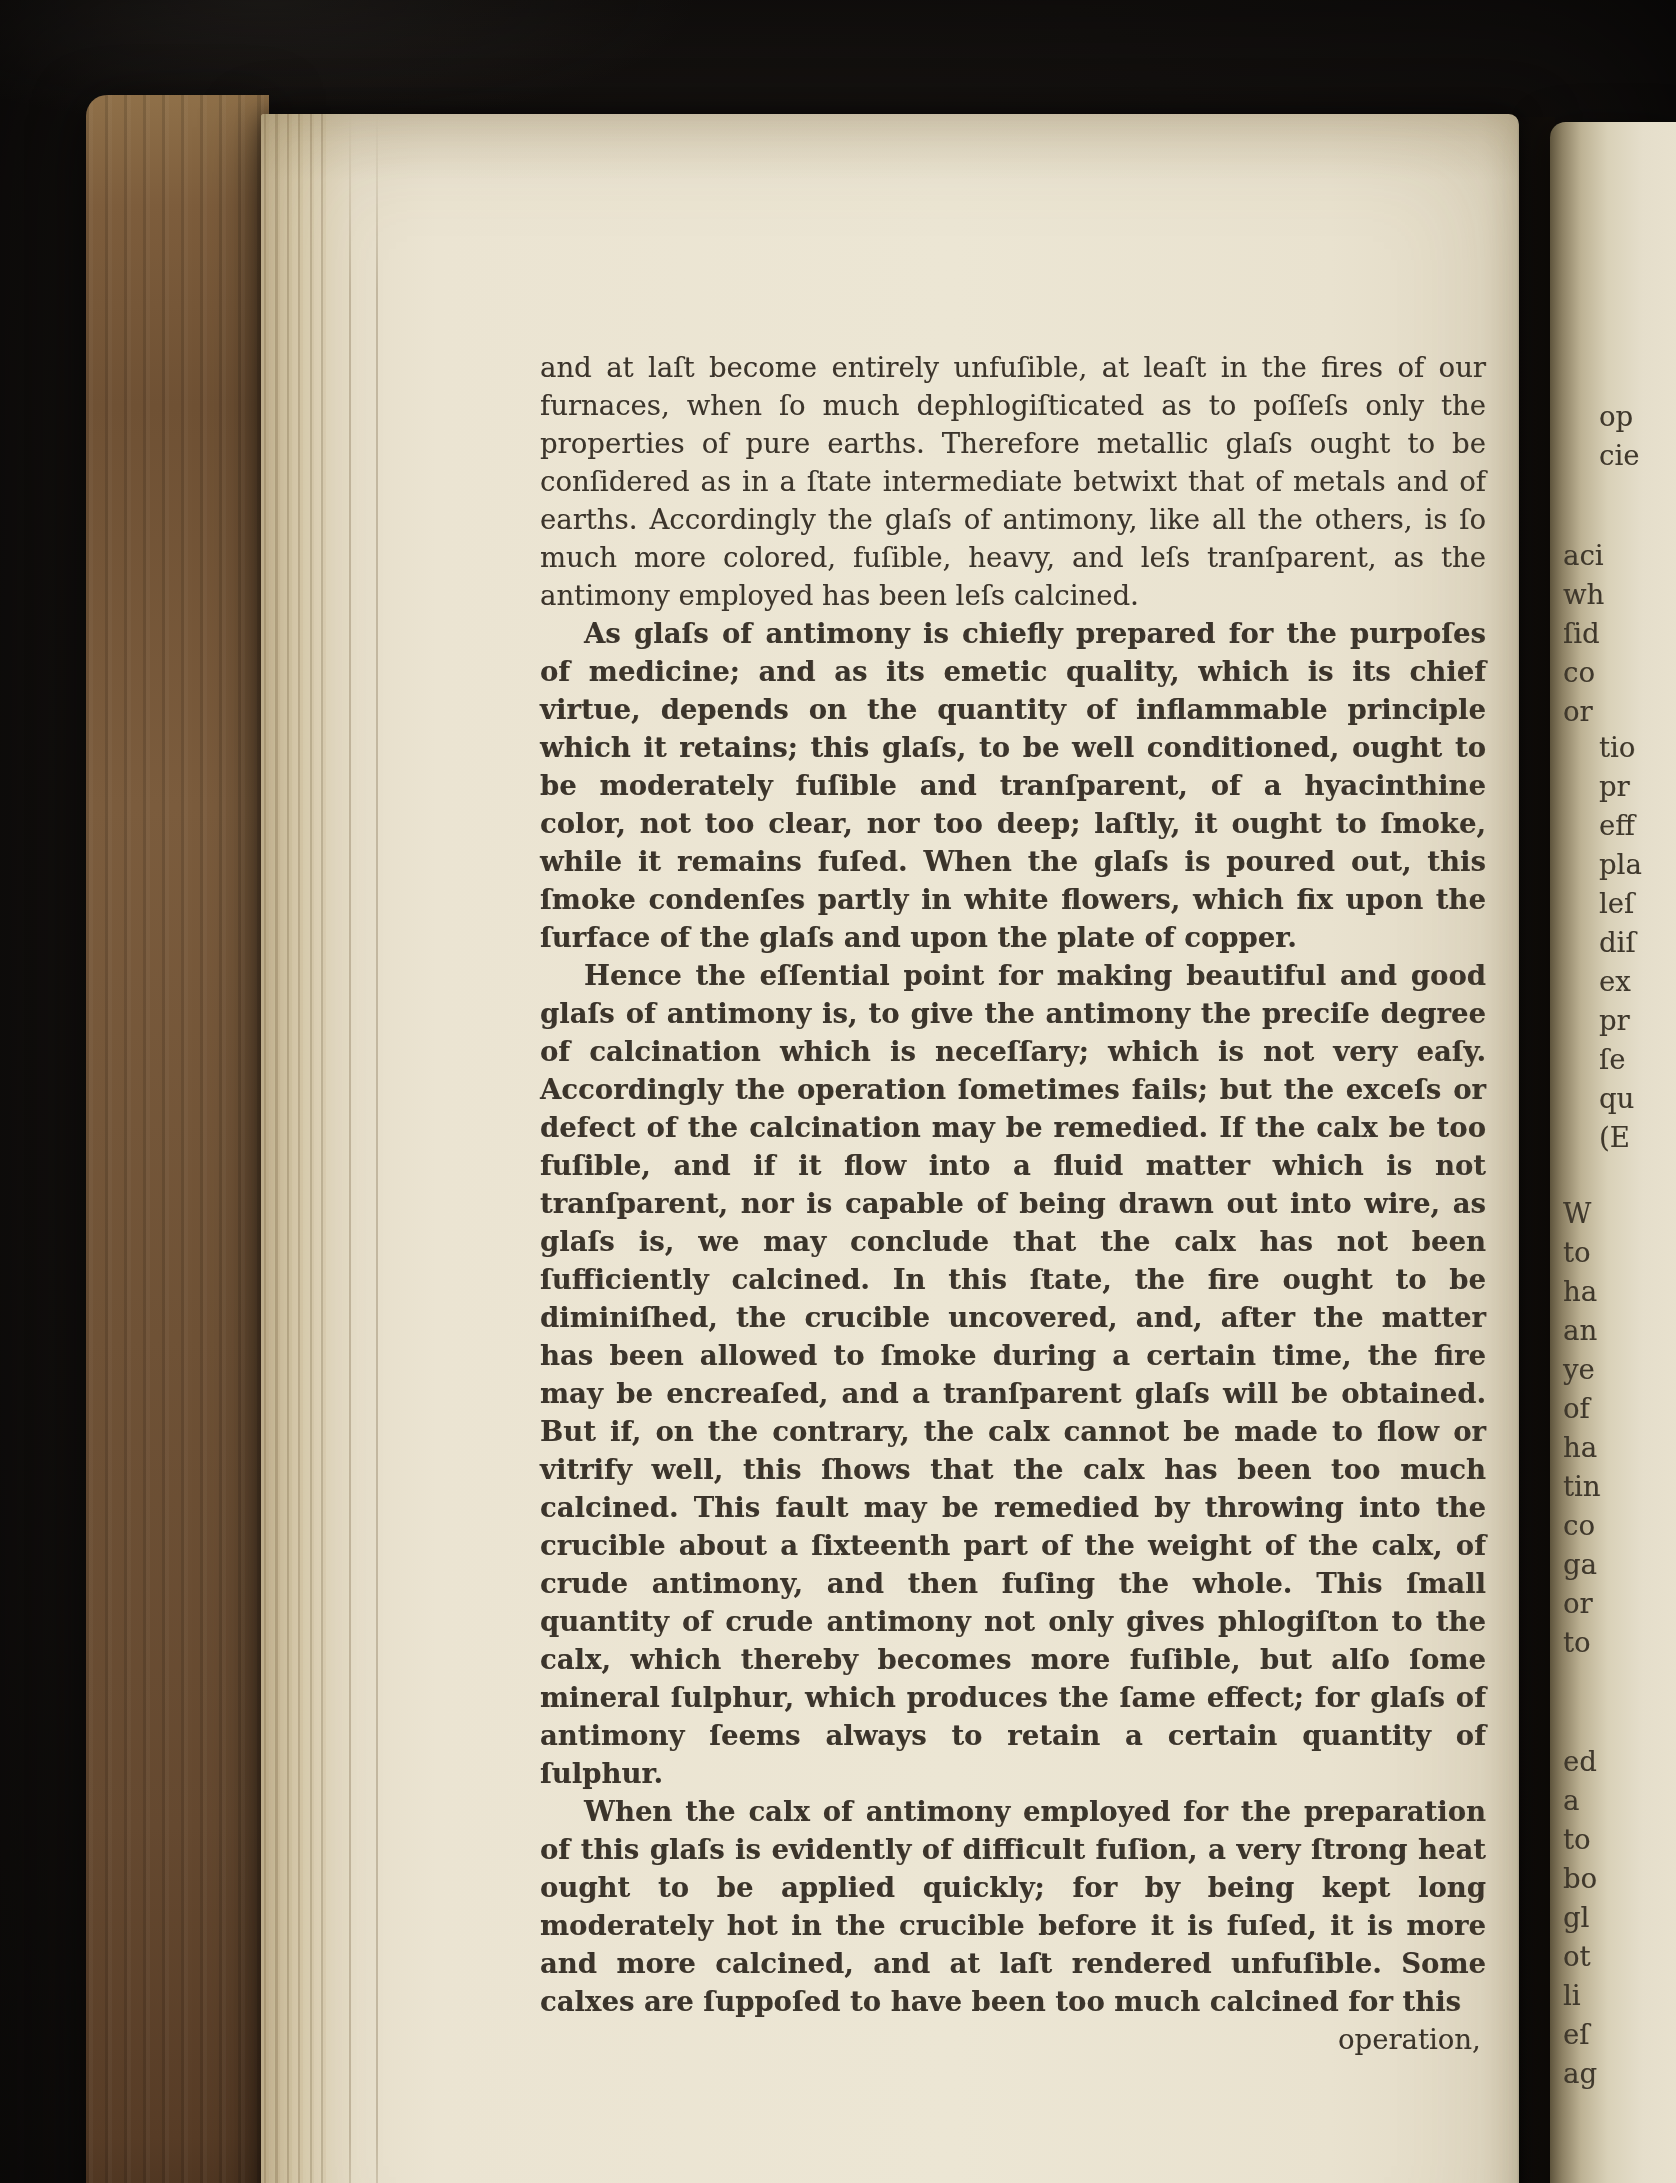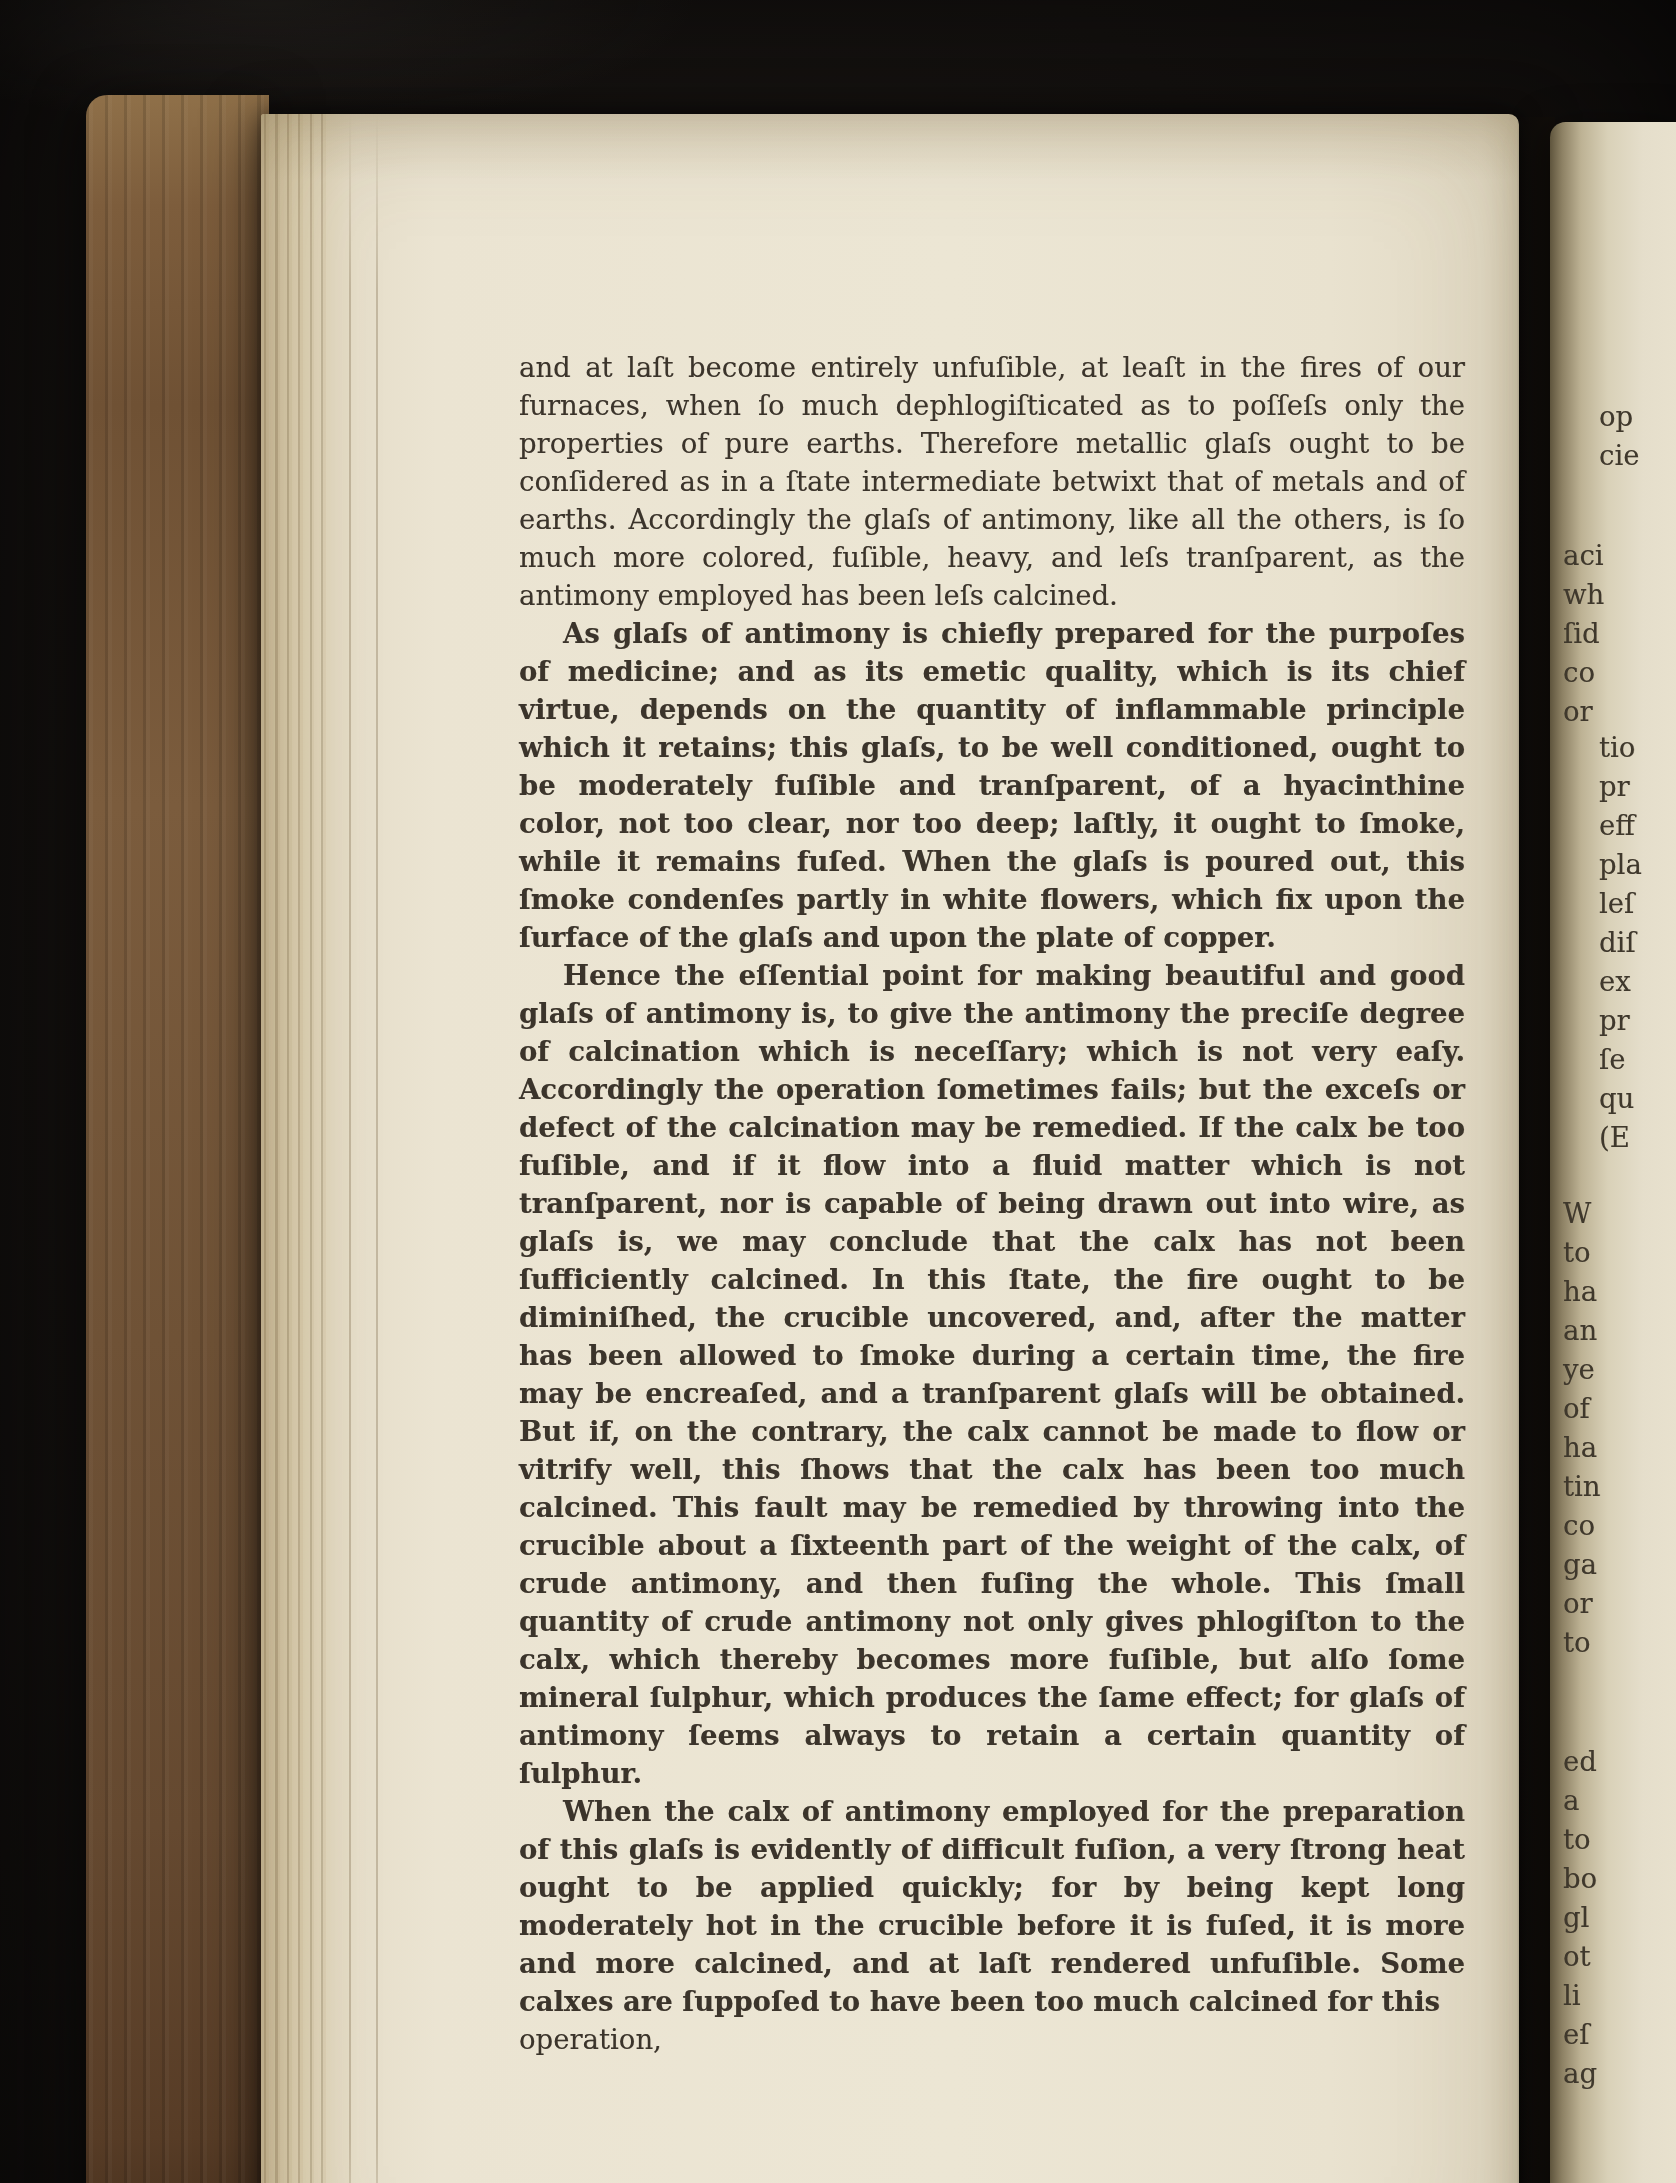"and at laſt become entirely" .text-body { left: 258px -> 279px }
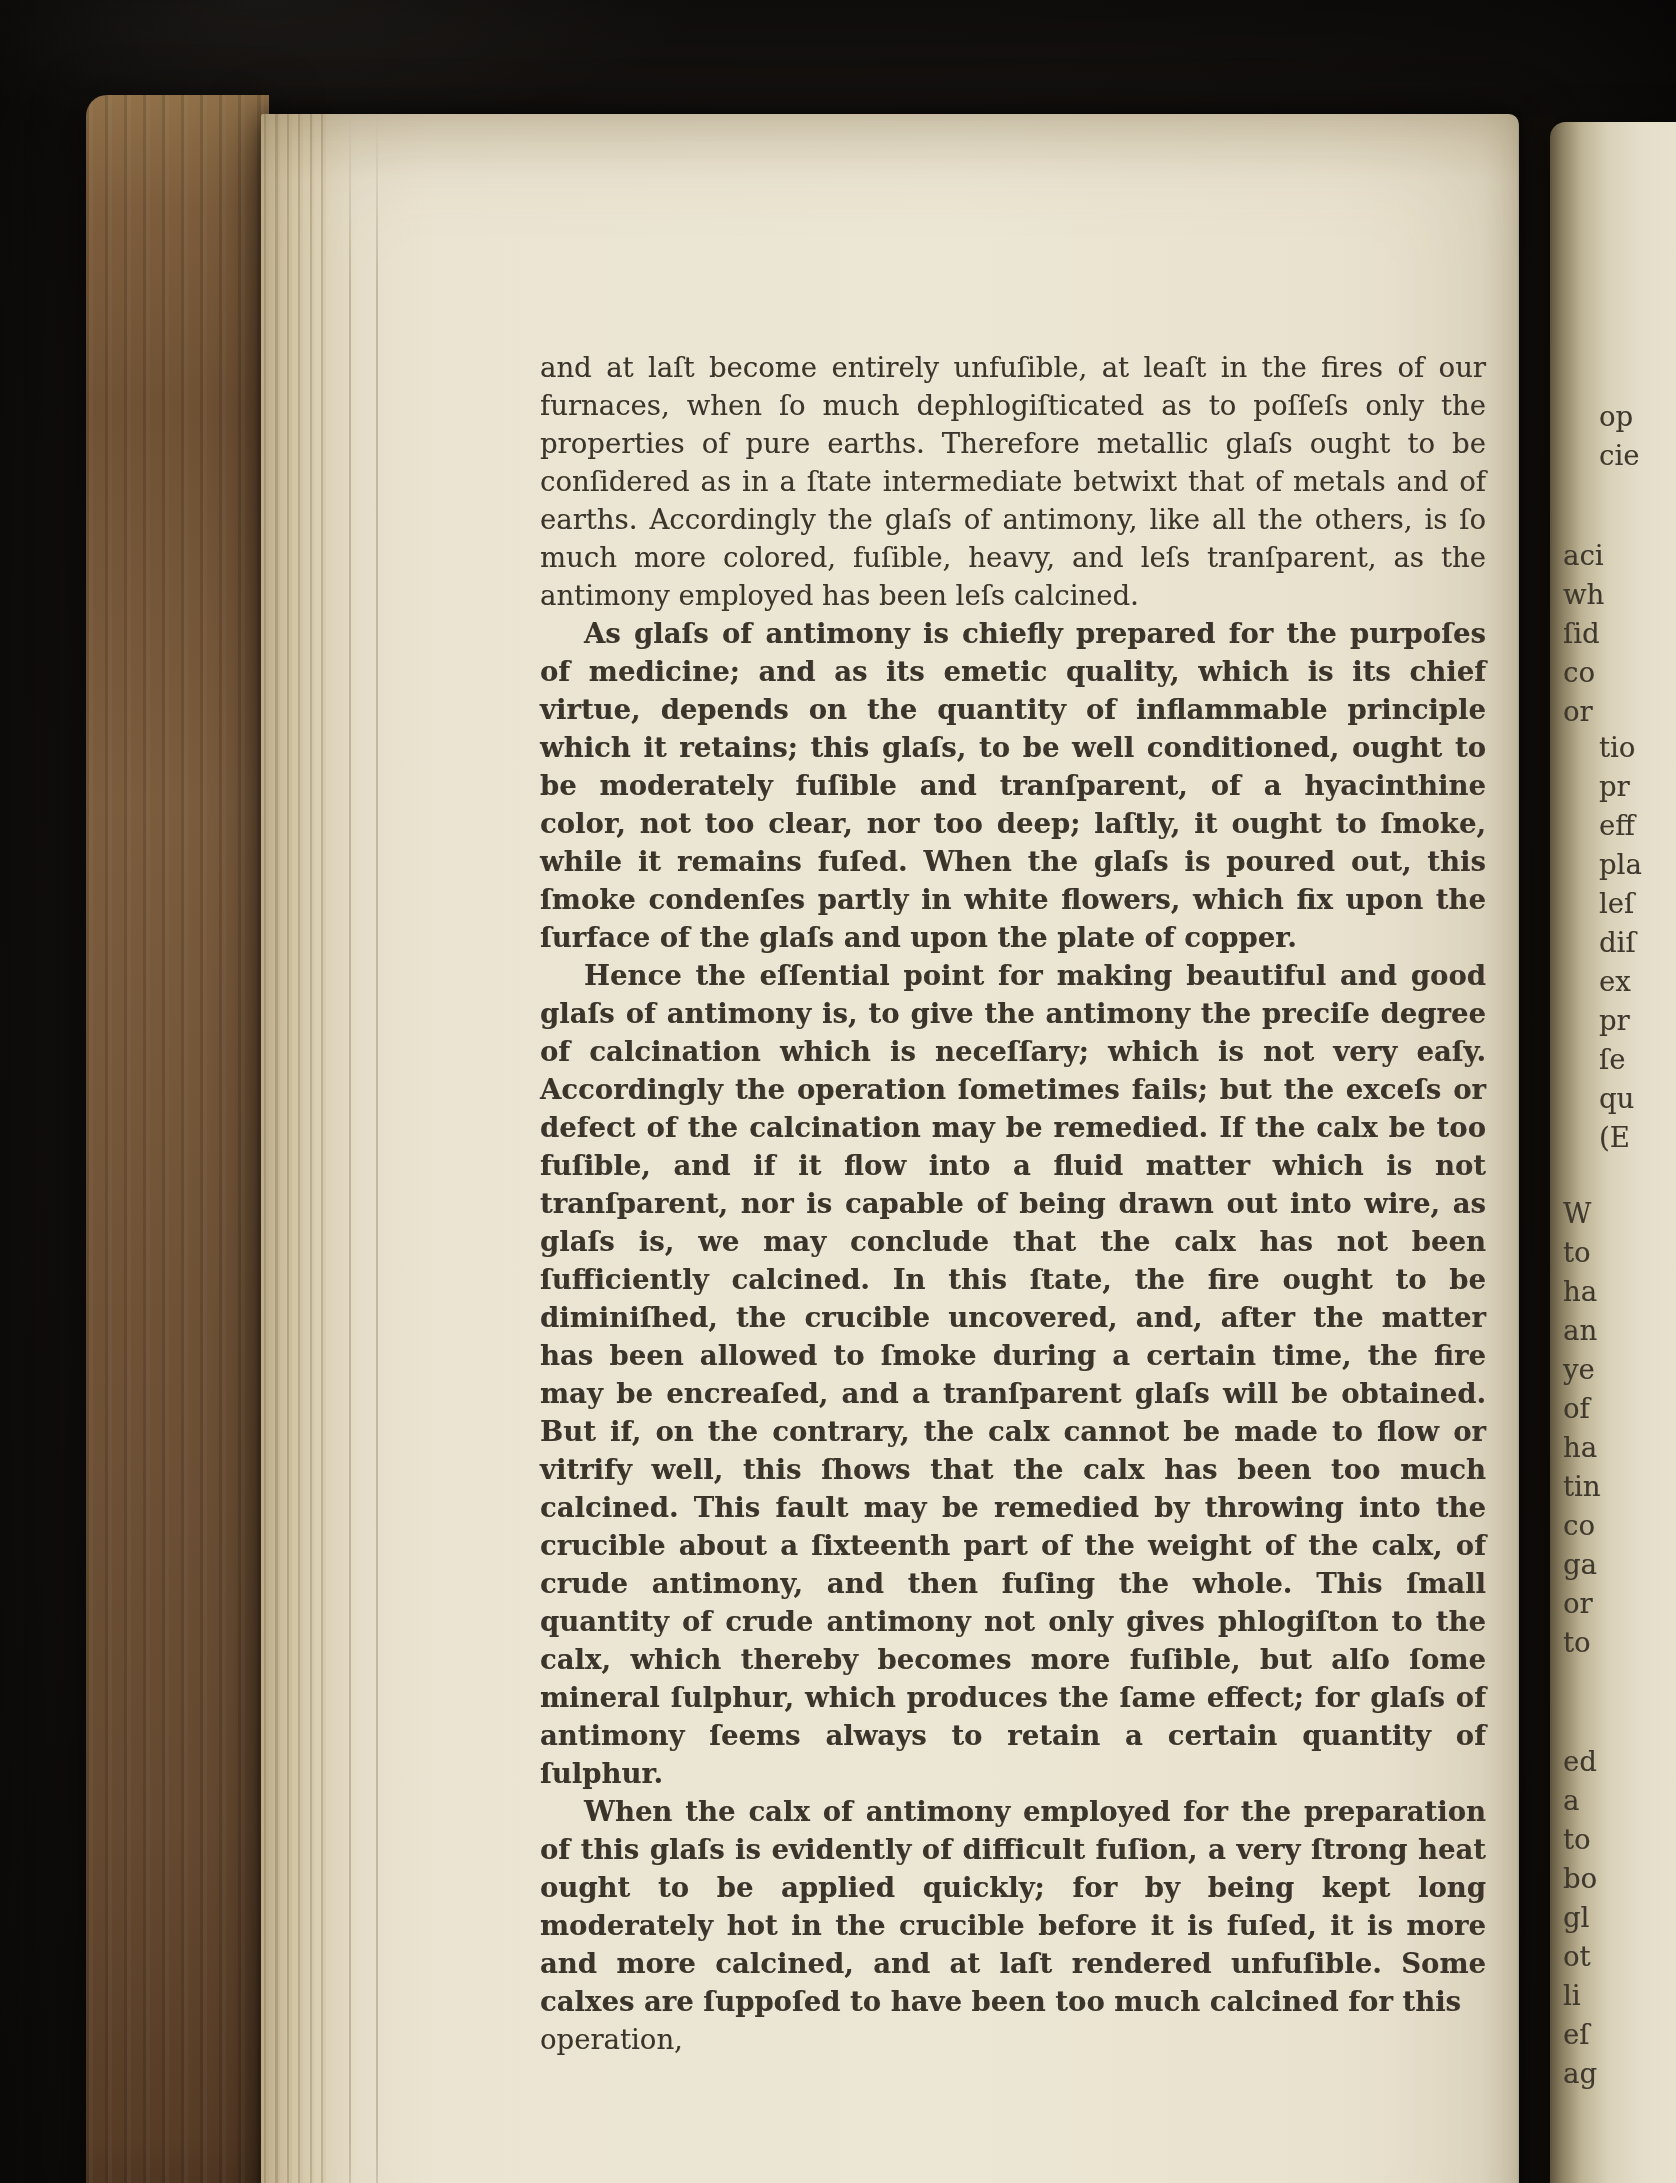"operation," .catchword { text-align: none -> right }
